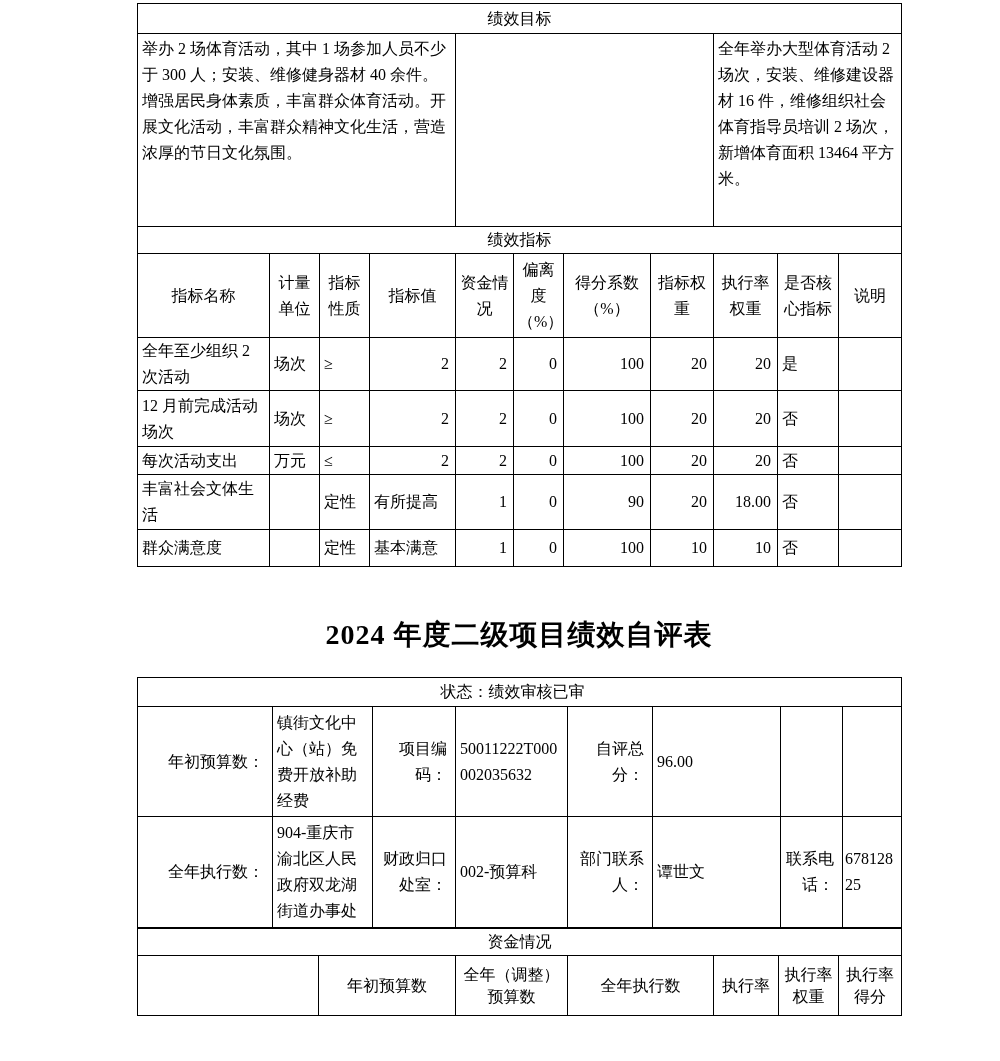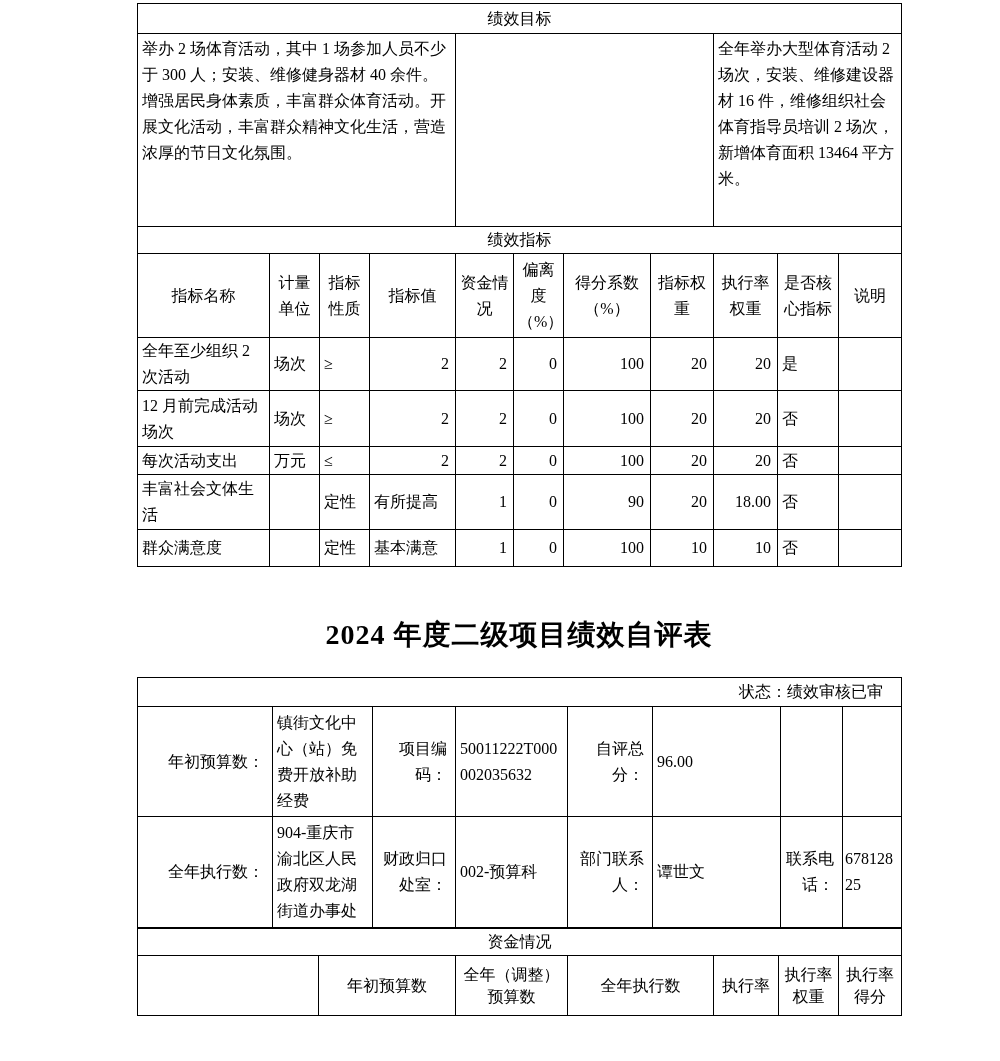"状态：绩效审核已审" .status-cell { text-align: right -> center }
